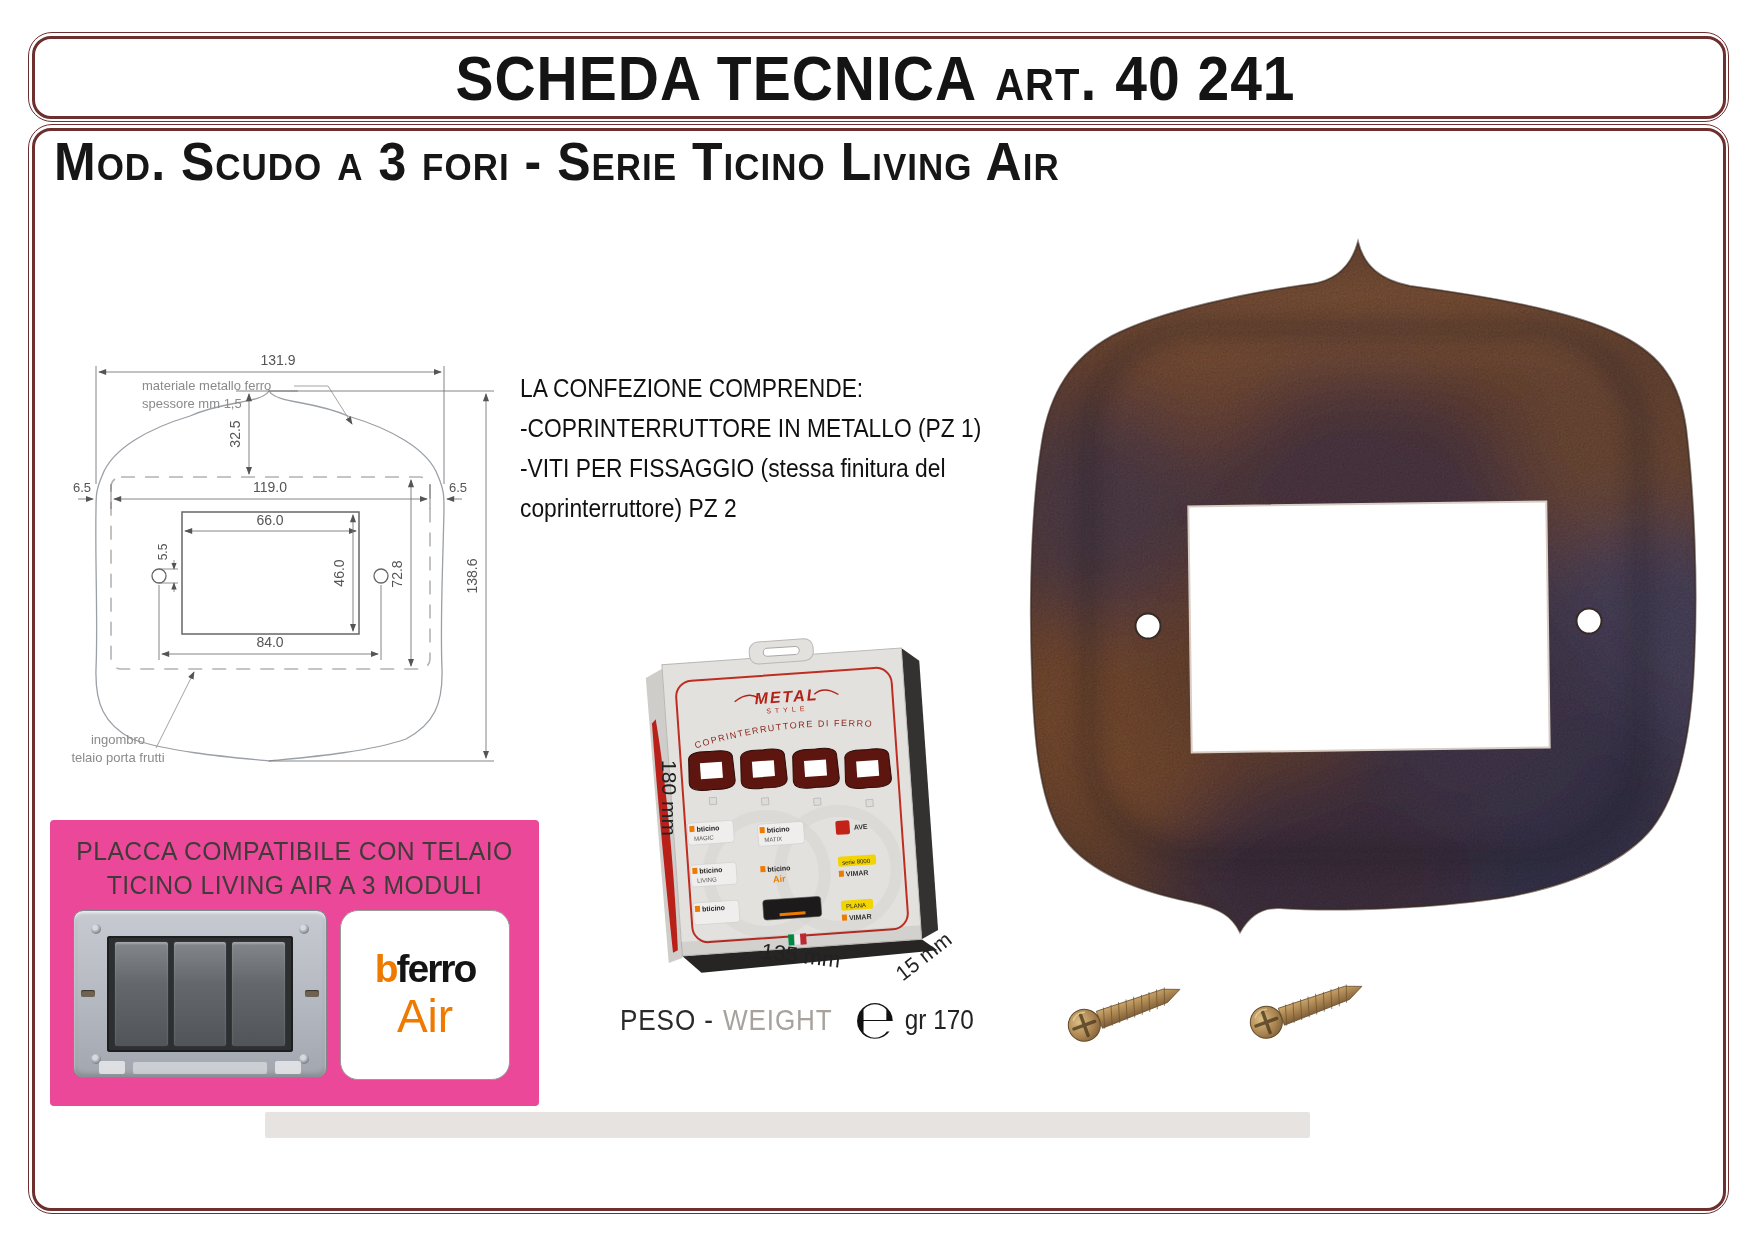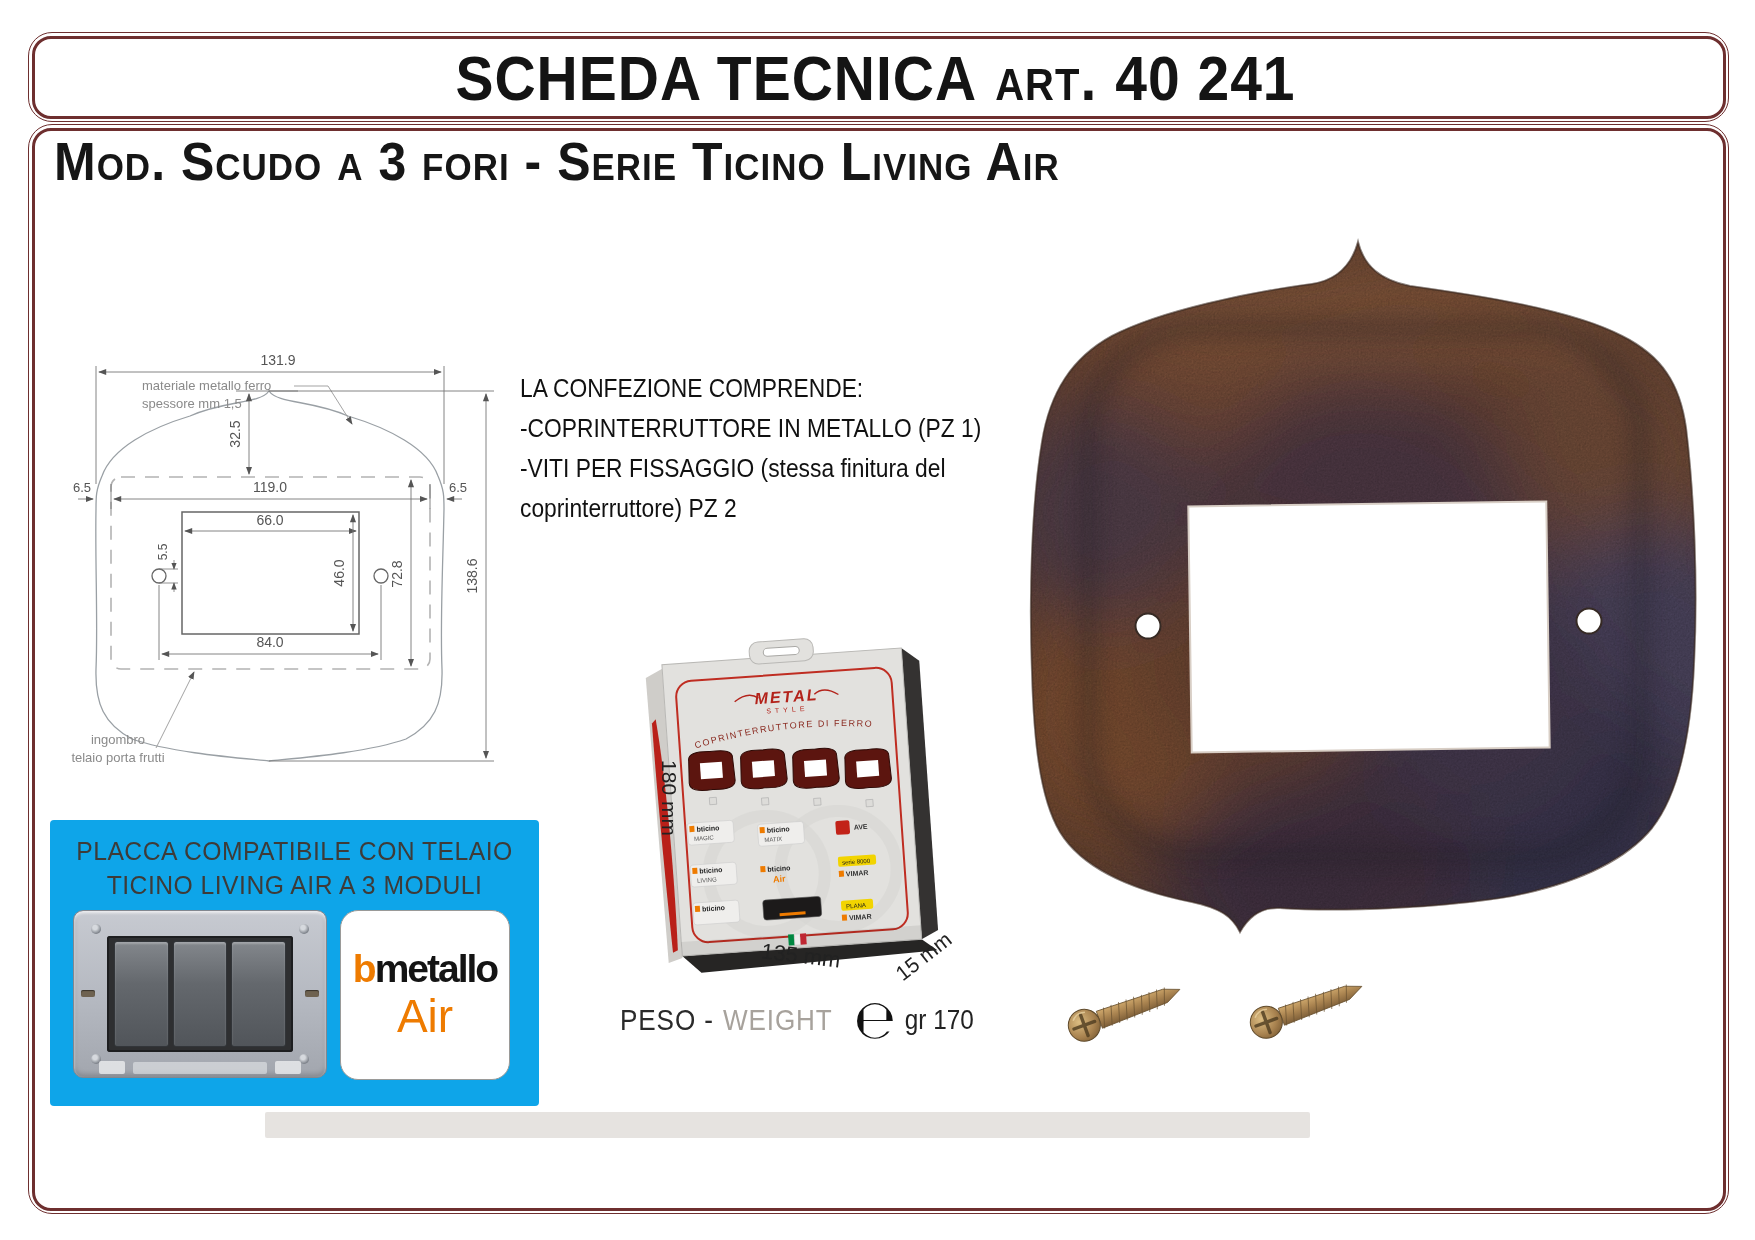"PLACCA COMPATIBILE CON TELAIO" .compat { background: #0ea5e9 -> #ec4899 }
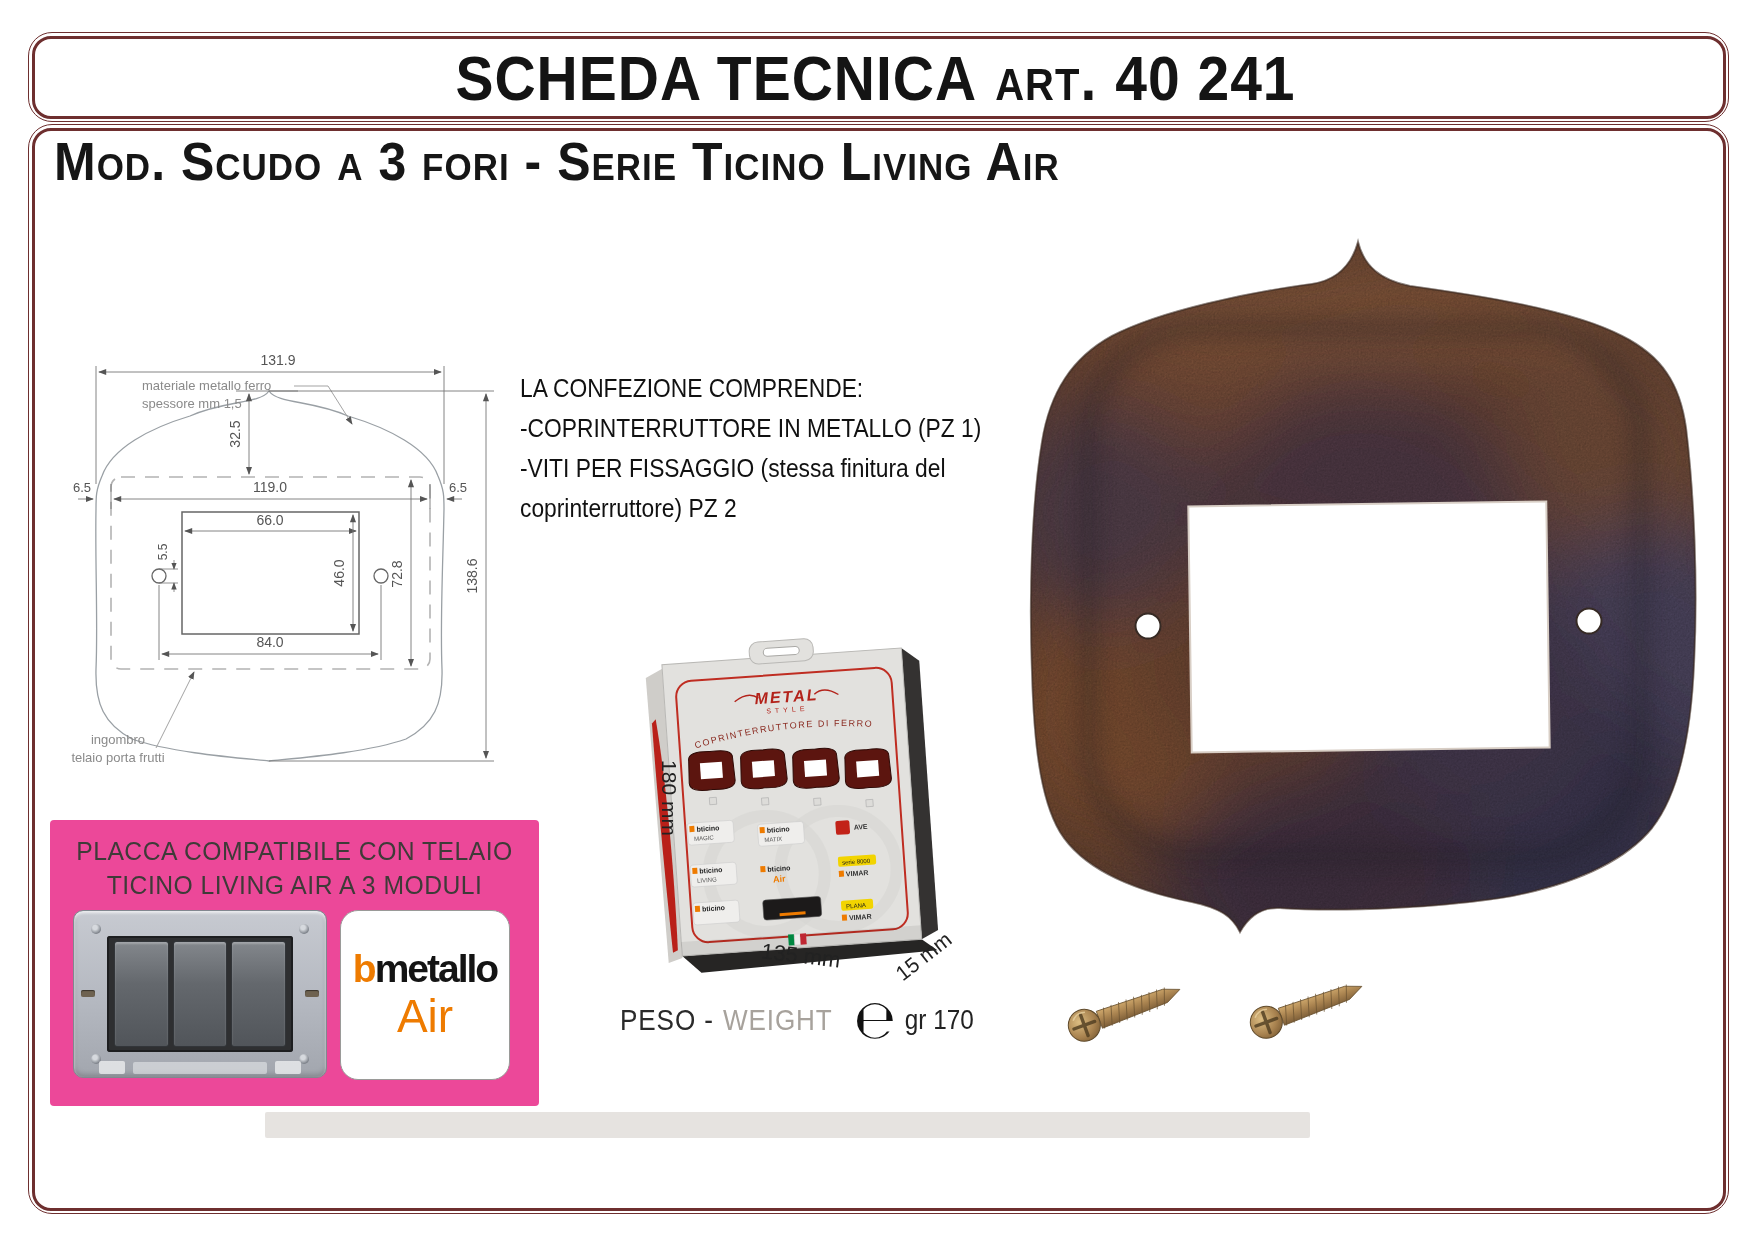"metallo" span { text: metallo -> ferro }
